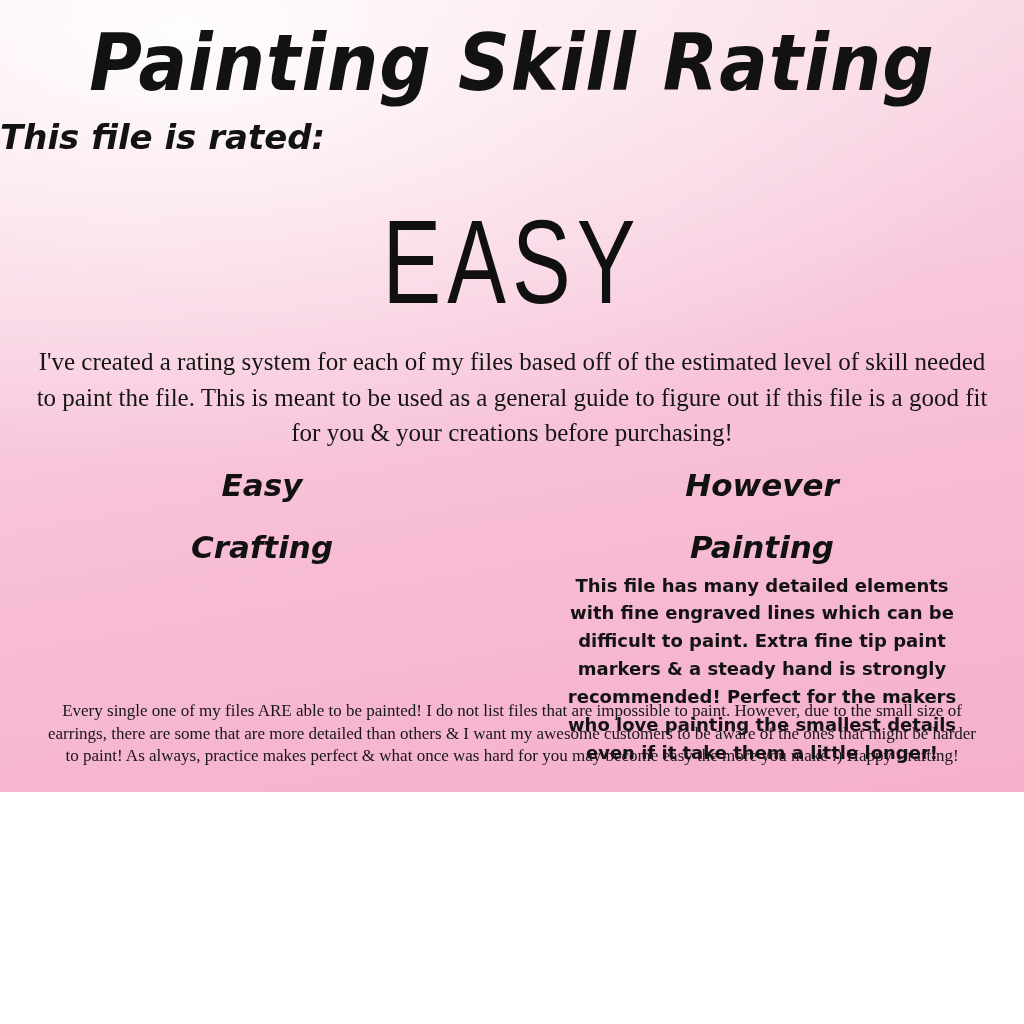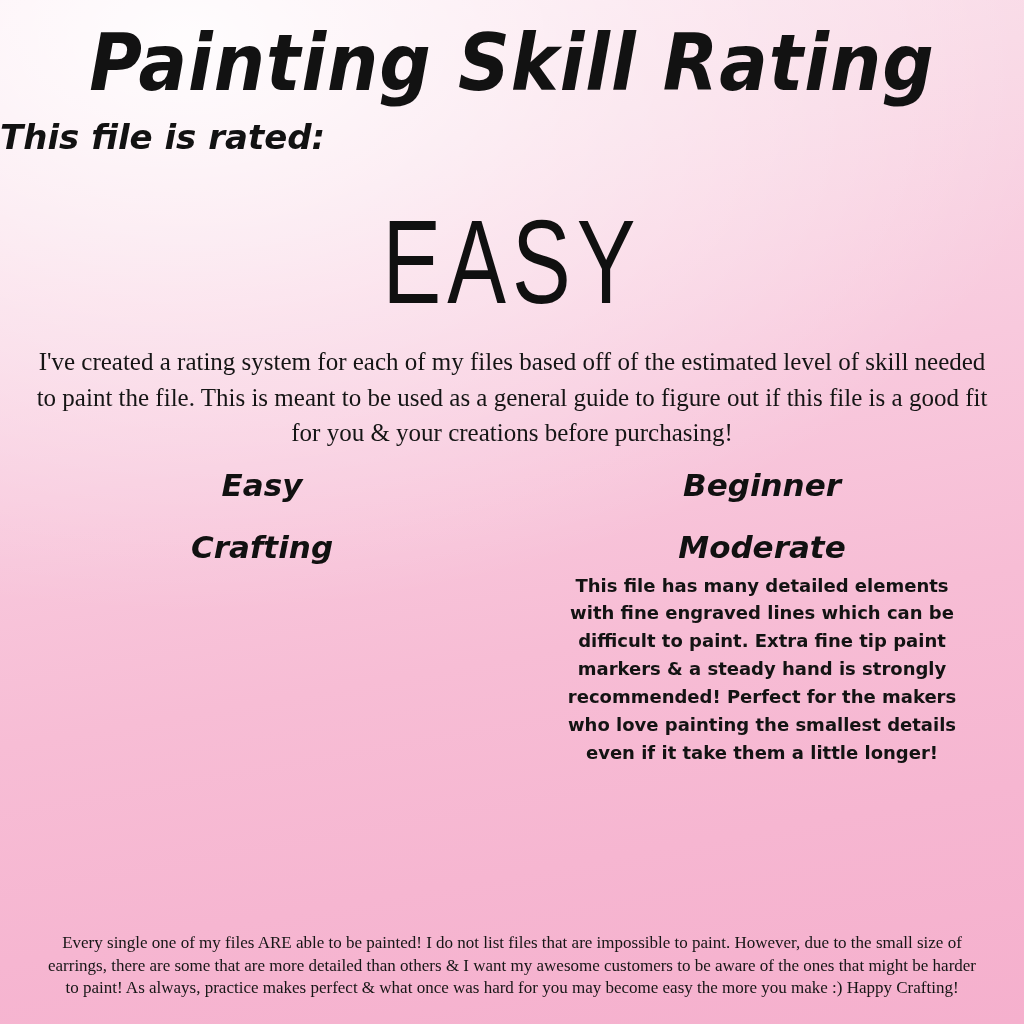"Painting Skill Rating" .page { height: 1024px -> 792px }
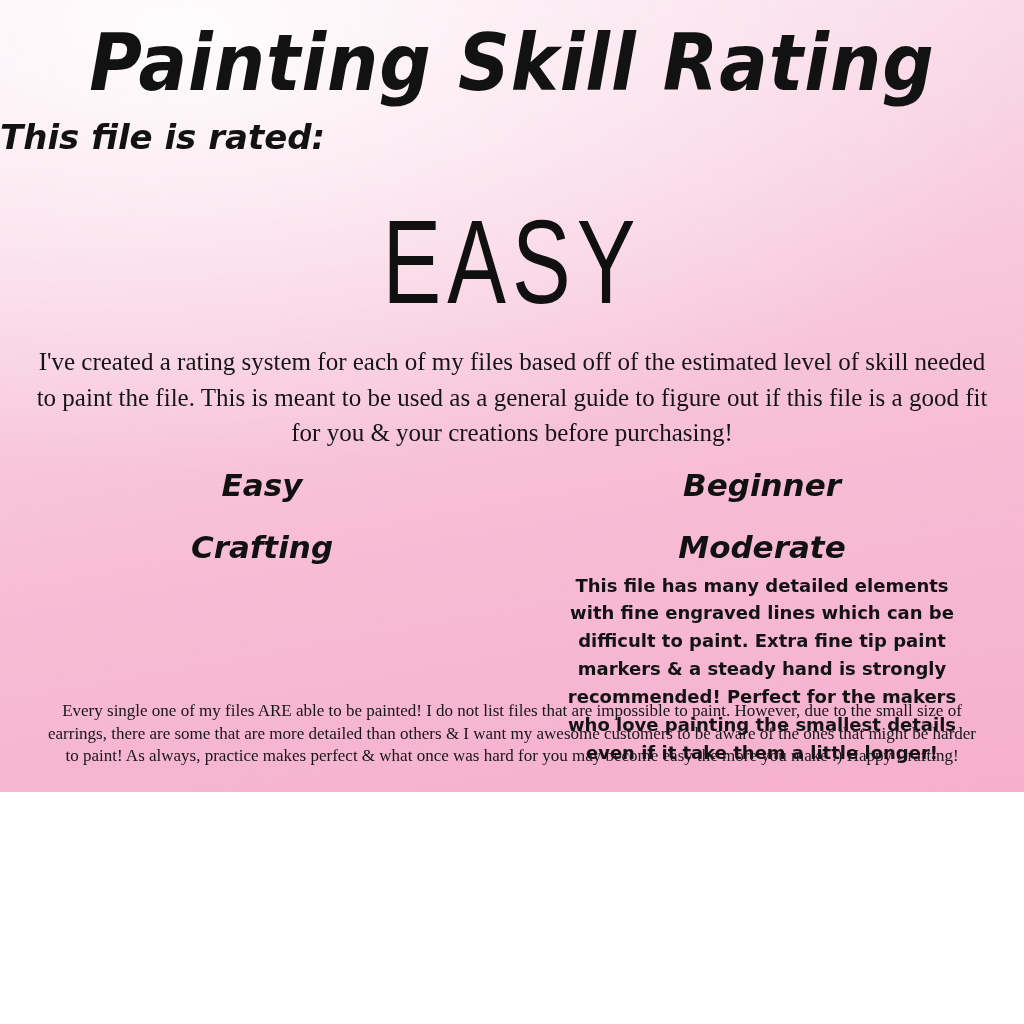"Beginner" div.cell-title { text: Beginner -> However }
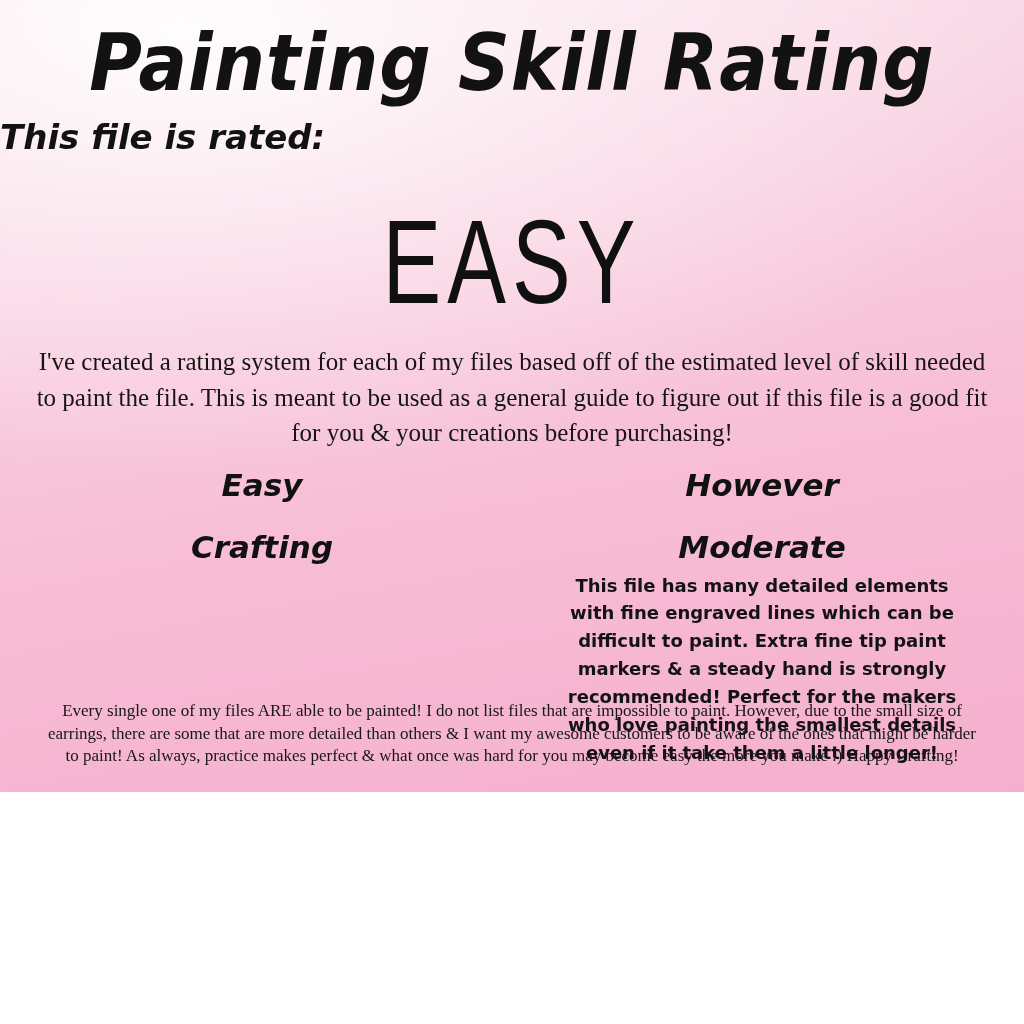"Moderate" div.cell-title { text: Moderate -> Painting }
